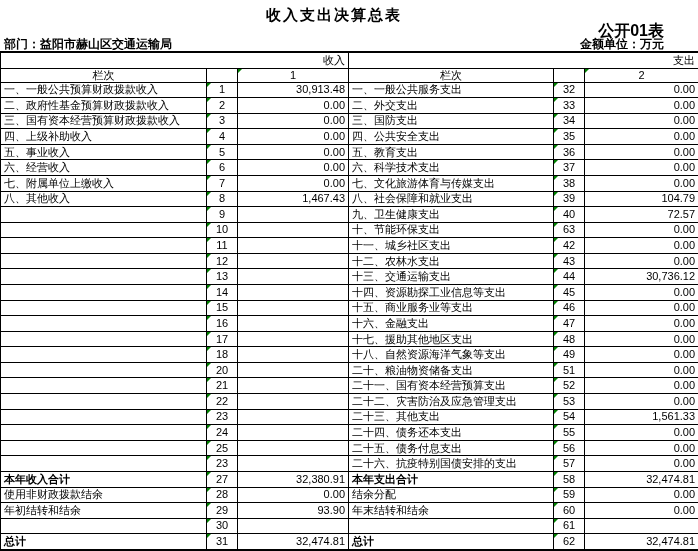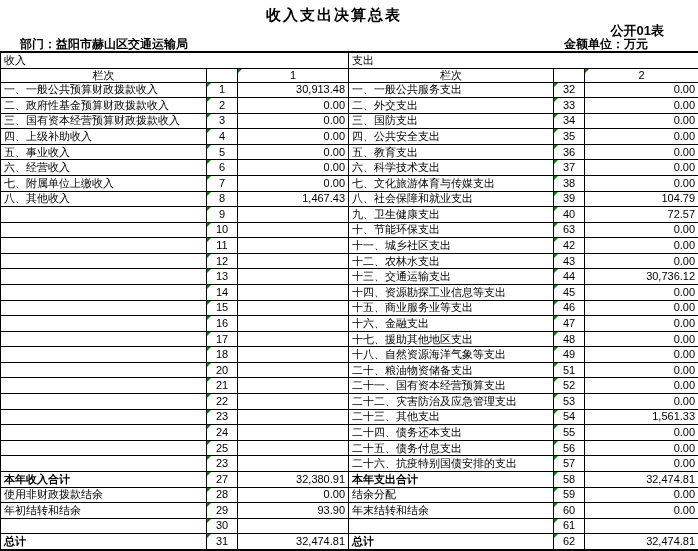"公开01表" .pub-line { font-size: 13px -> 16px }
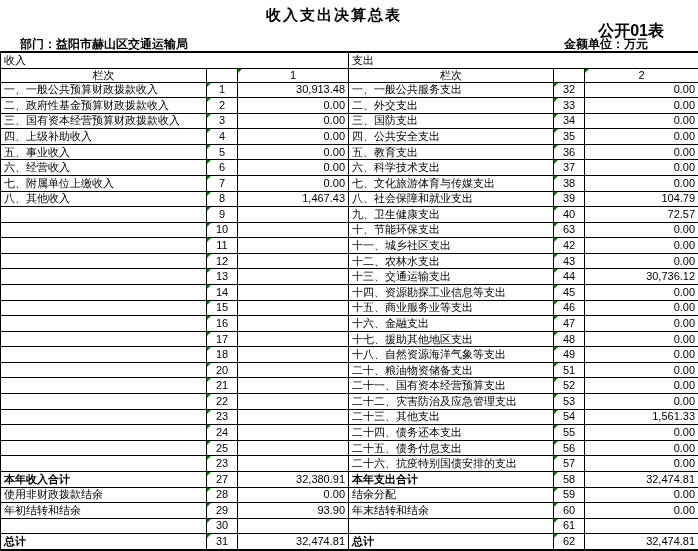"部门：益阳市赫山区交通运输局" .dept-line { padding: 0 20px -> 0 4px }
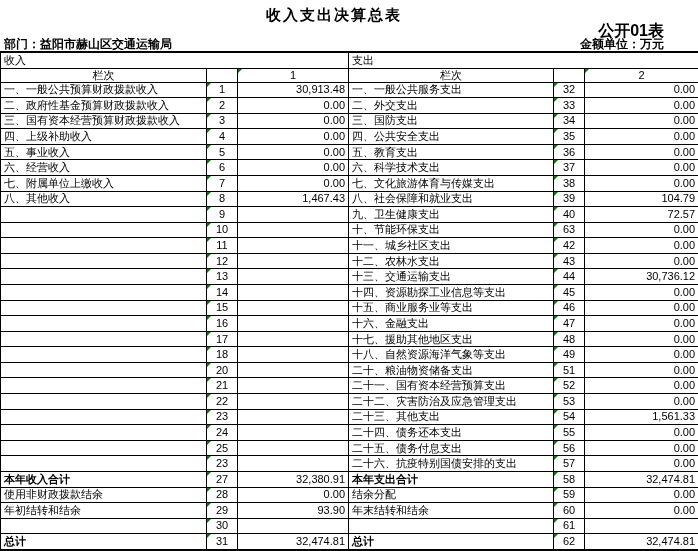"收入" tr.sec-row td { text-align: left -> right }
